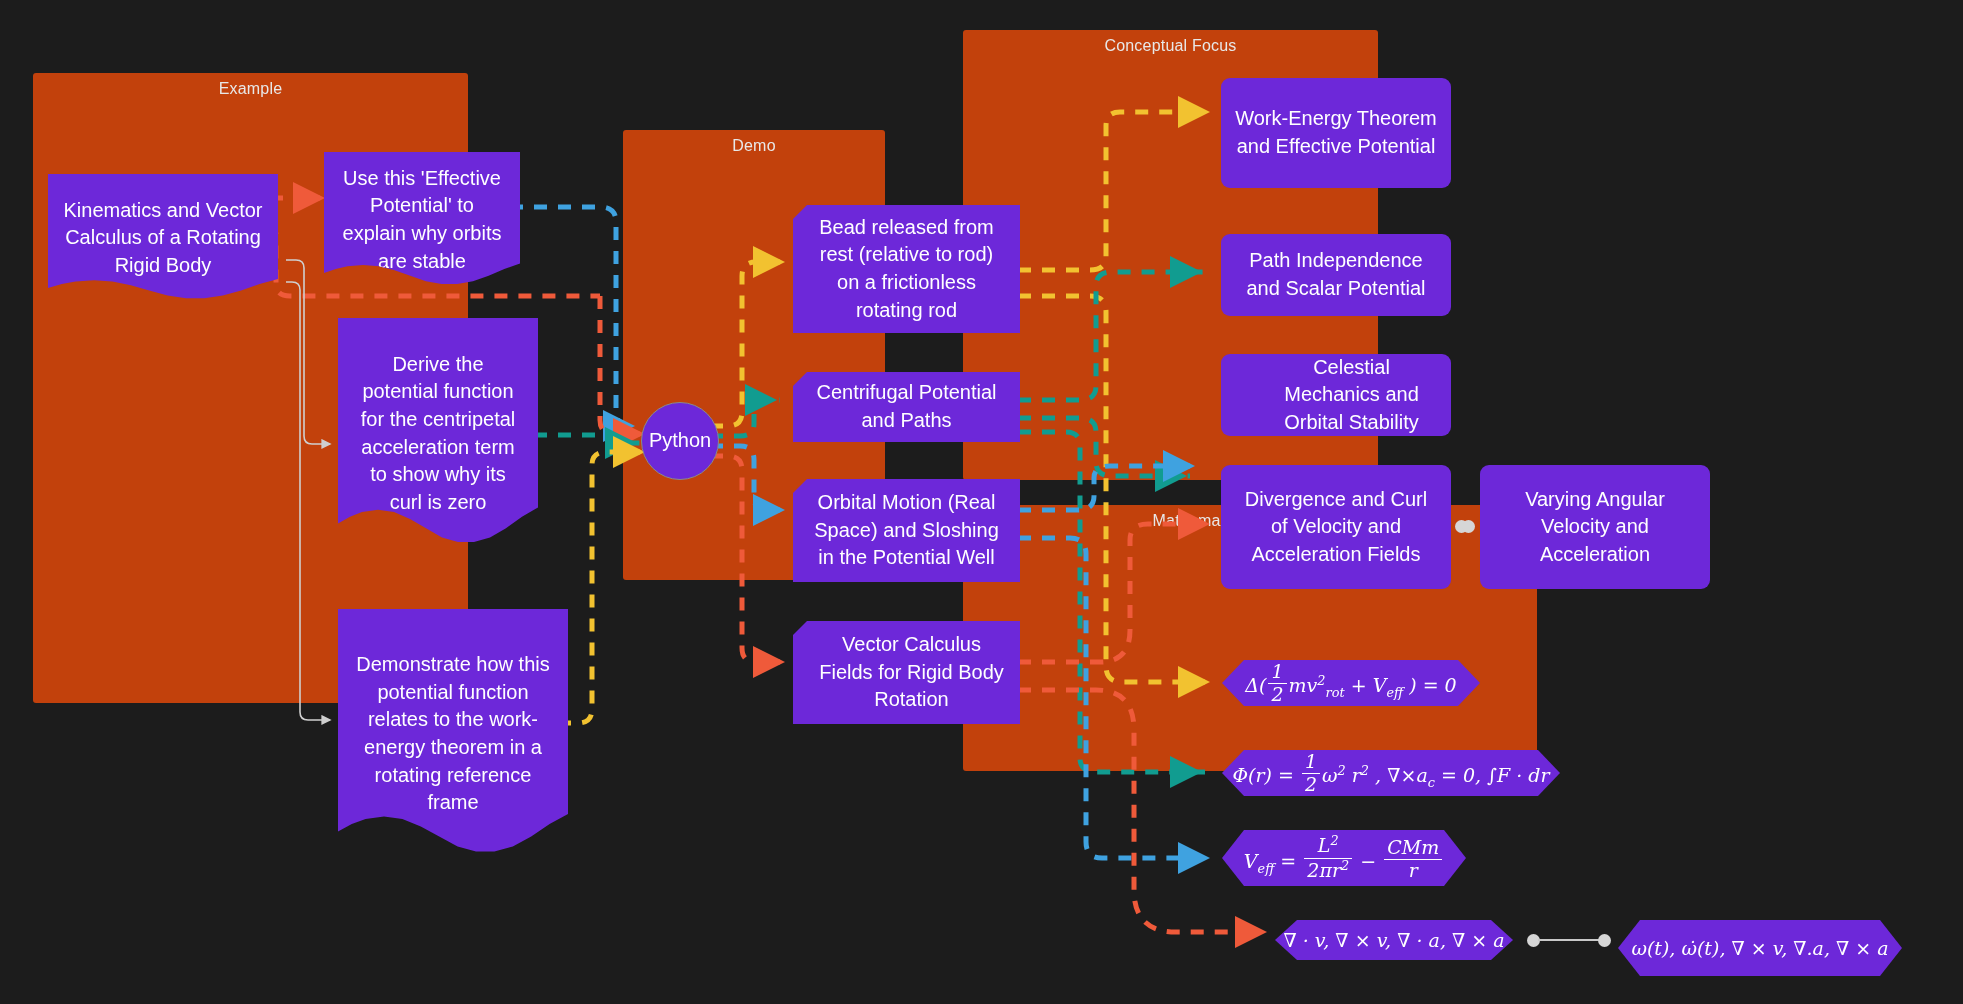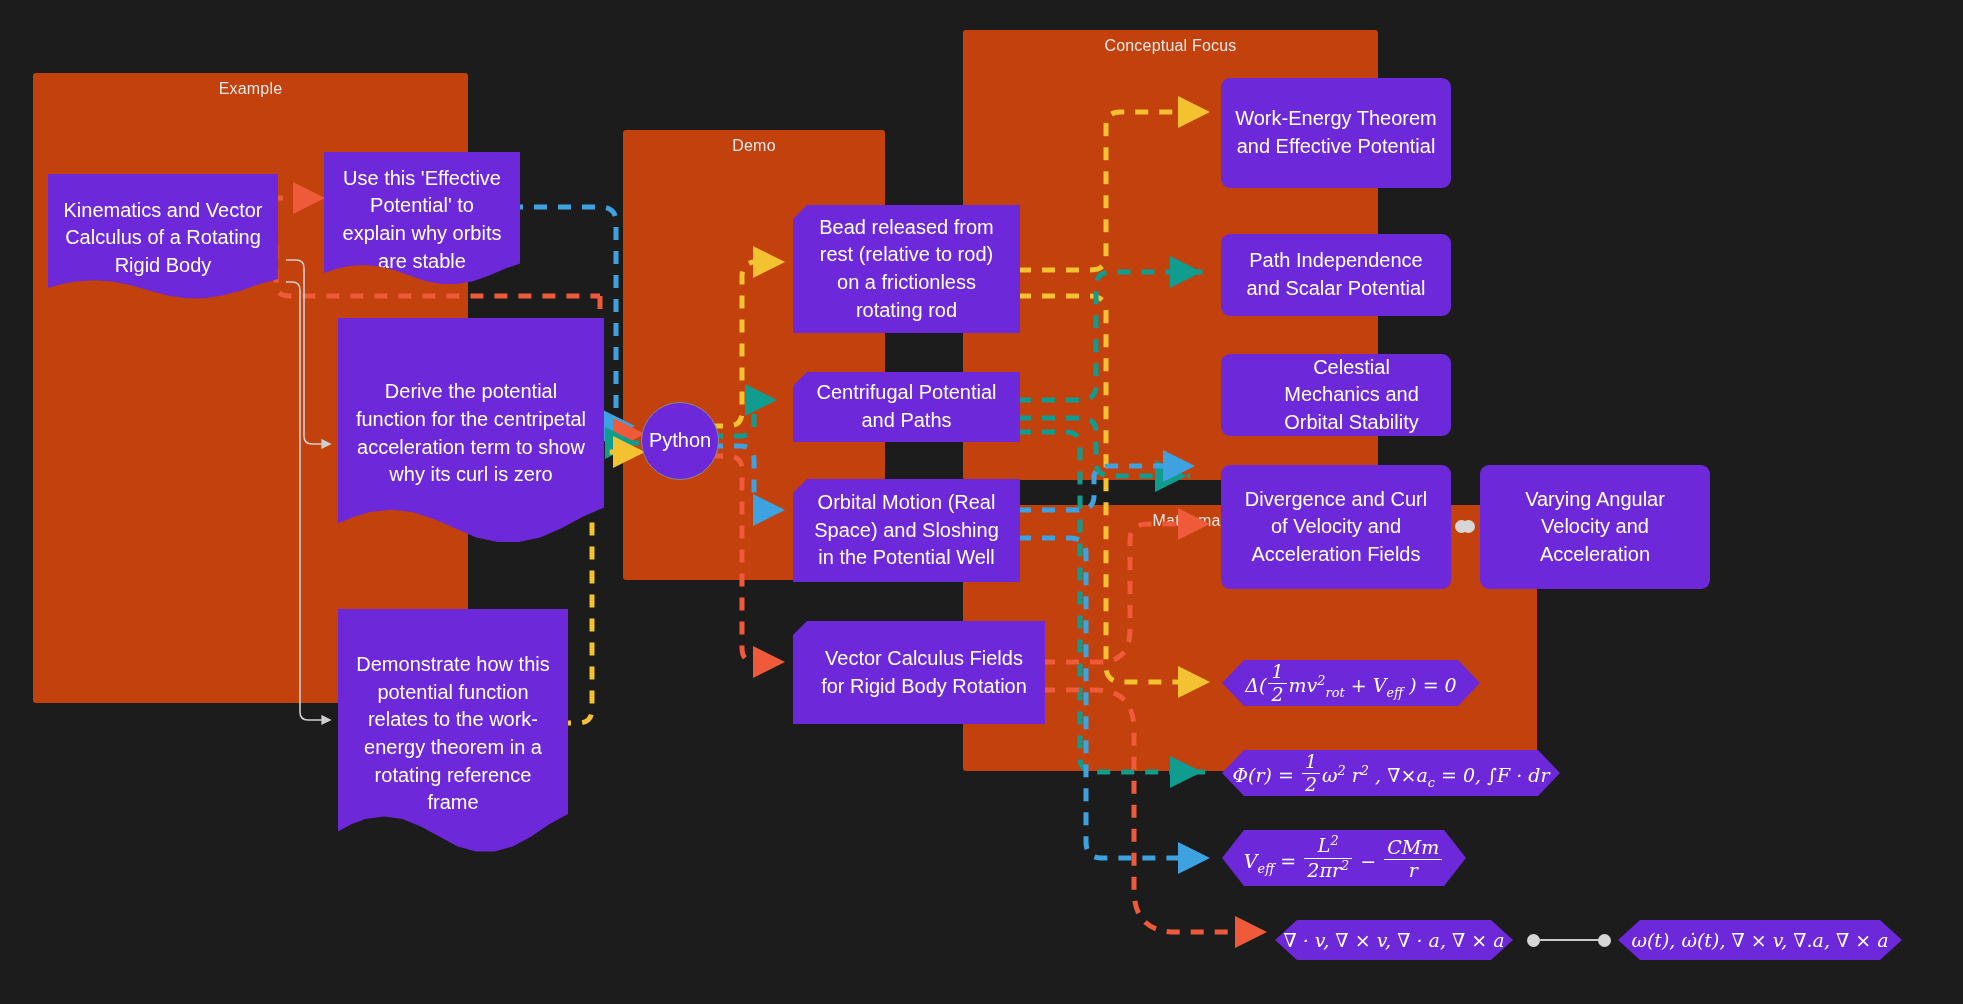"Derive the potential function for" div.node { width: 266px -> 200px }
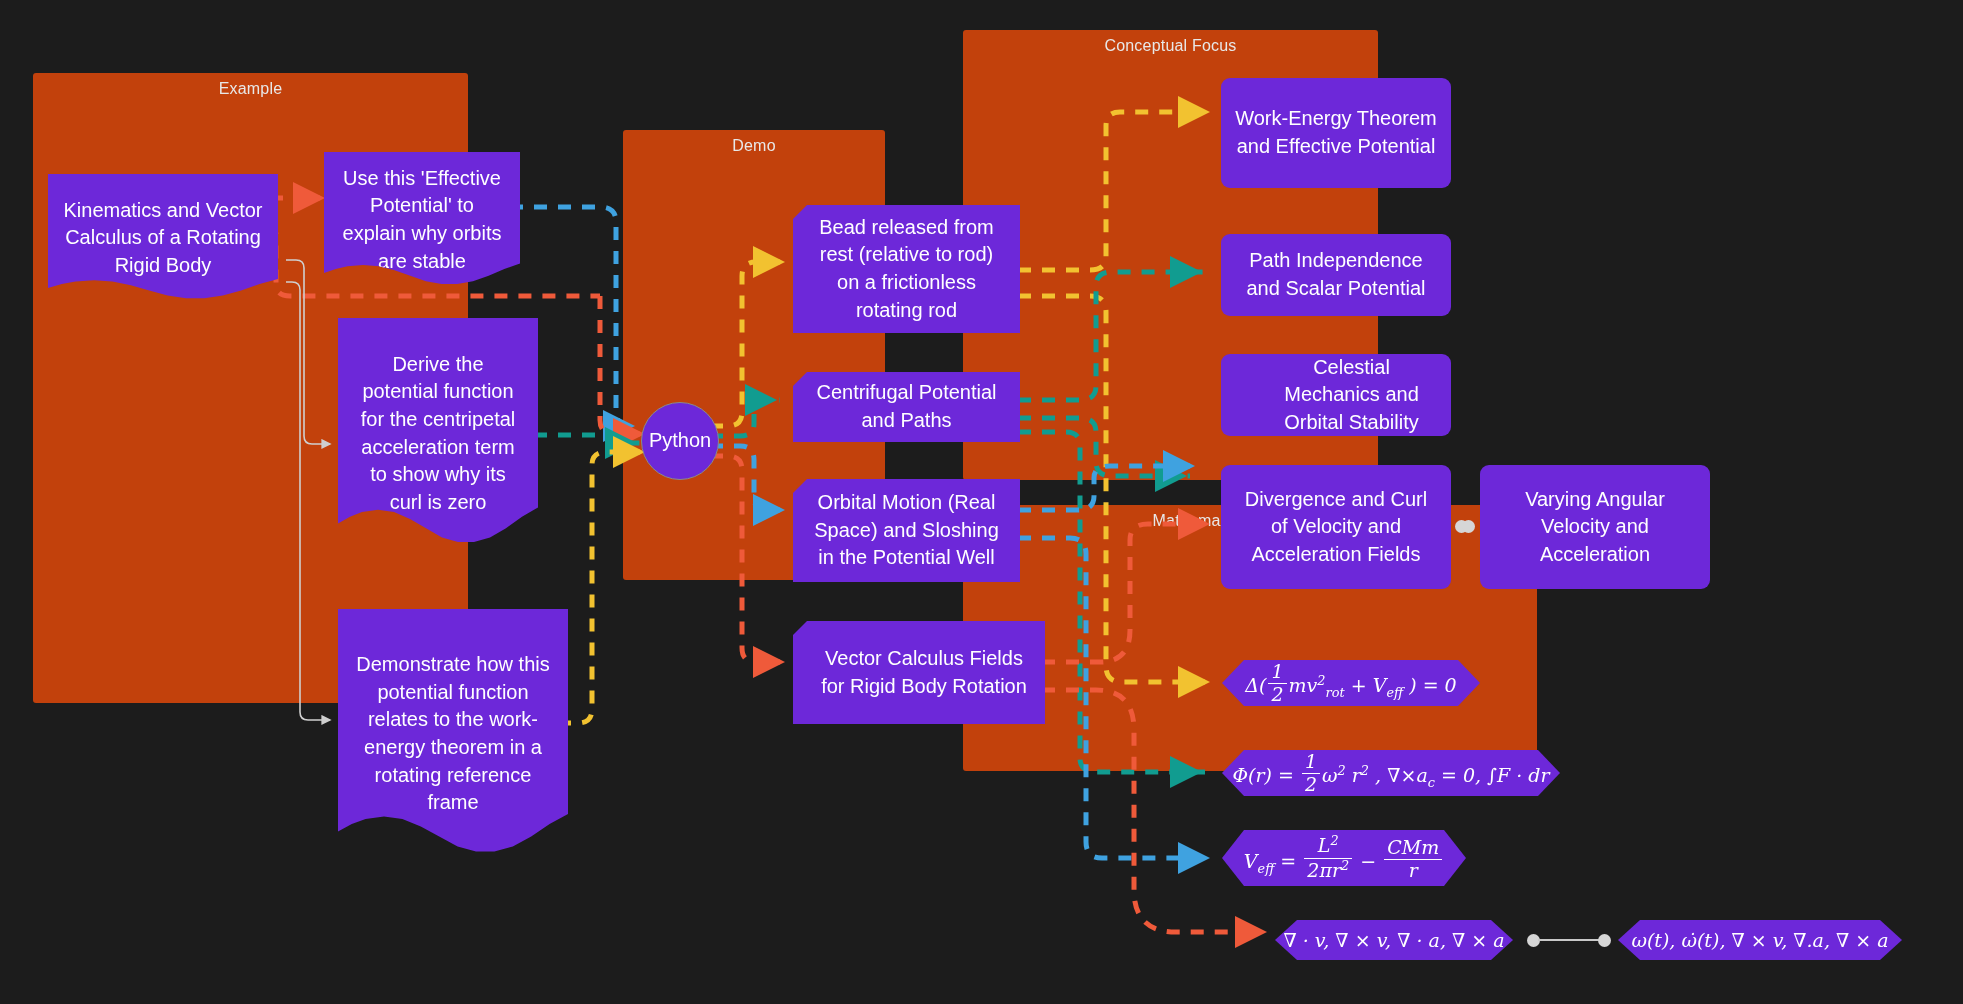"Vector Calculus Fields for Rigid" div.node { width: 252px -> 227px }
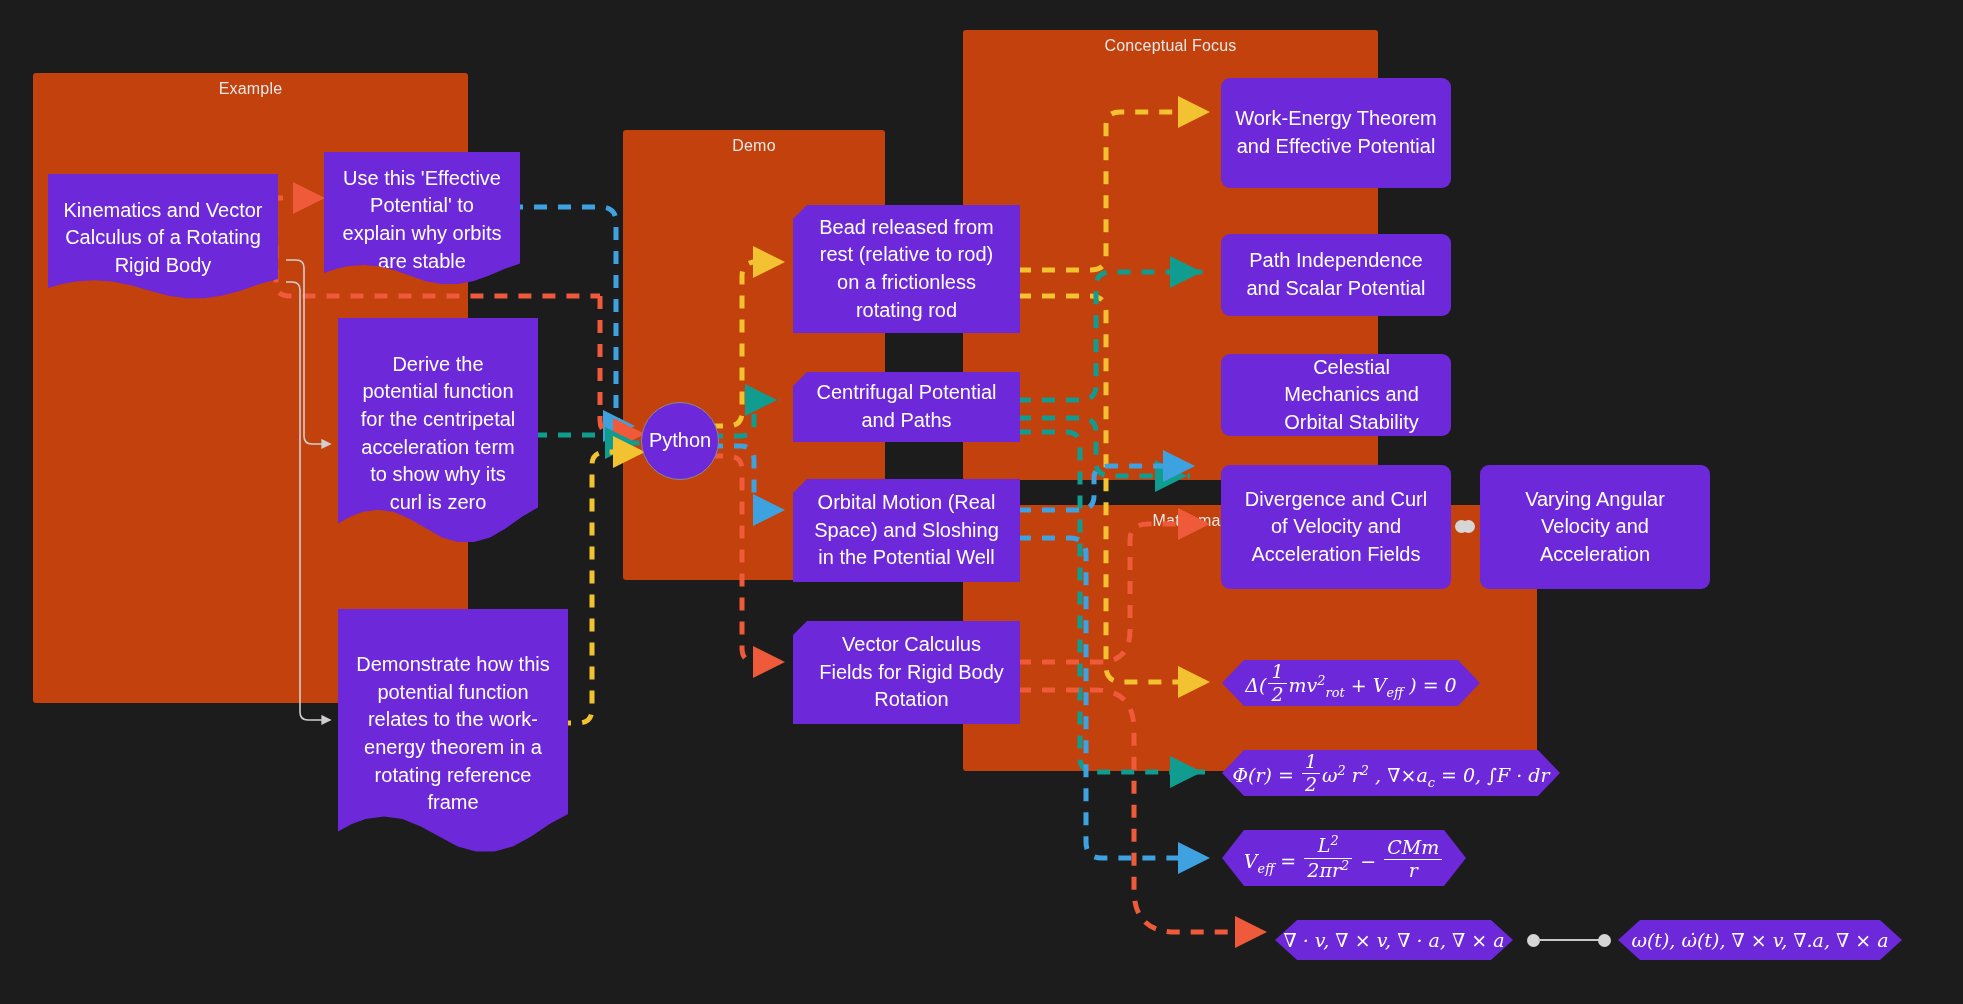"ω(t), ω̇(t), ∇ × v," div.node { height: 40px -> 56px }
